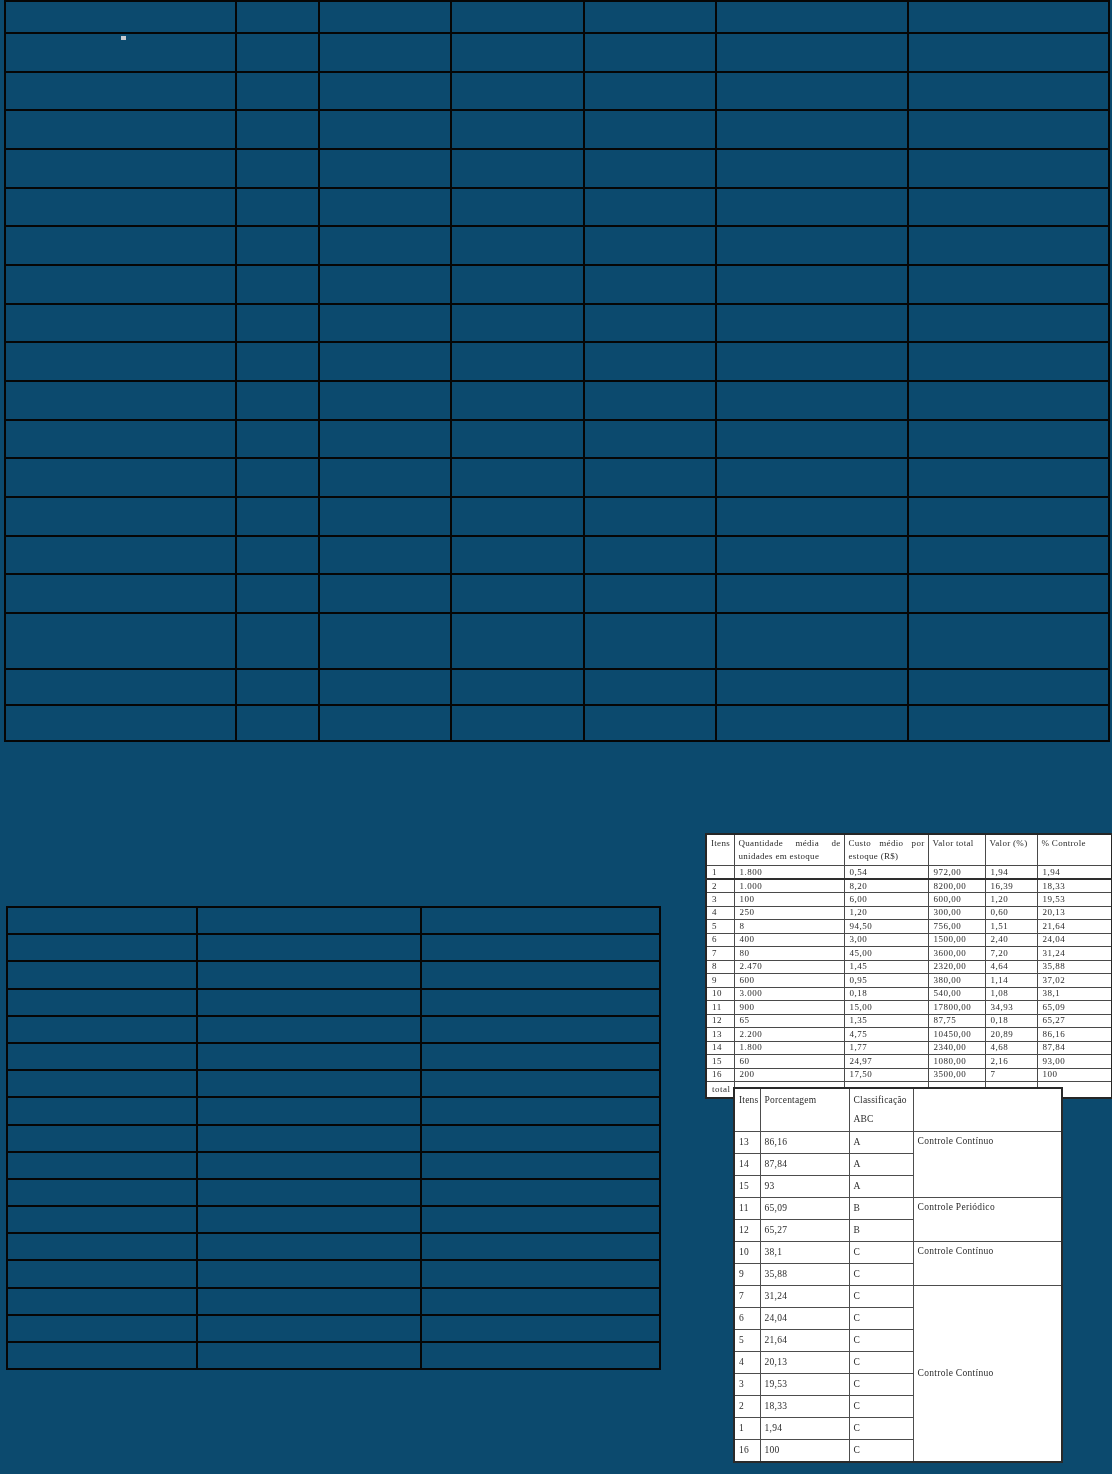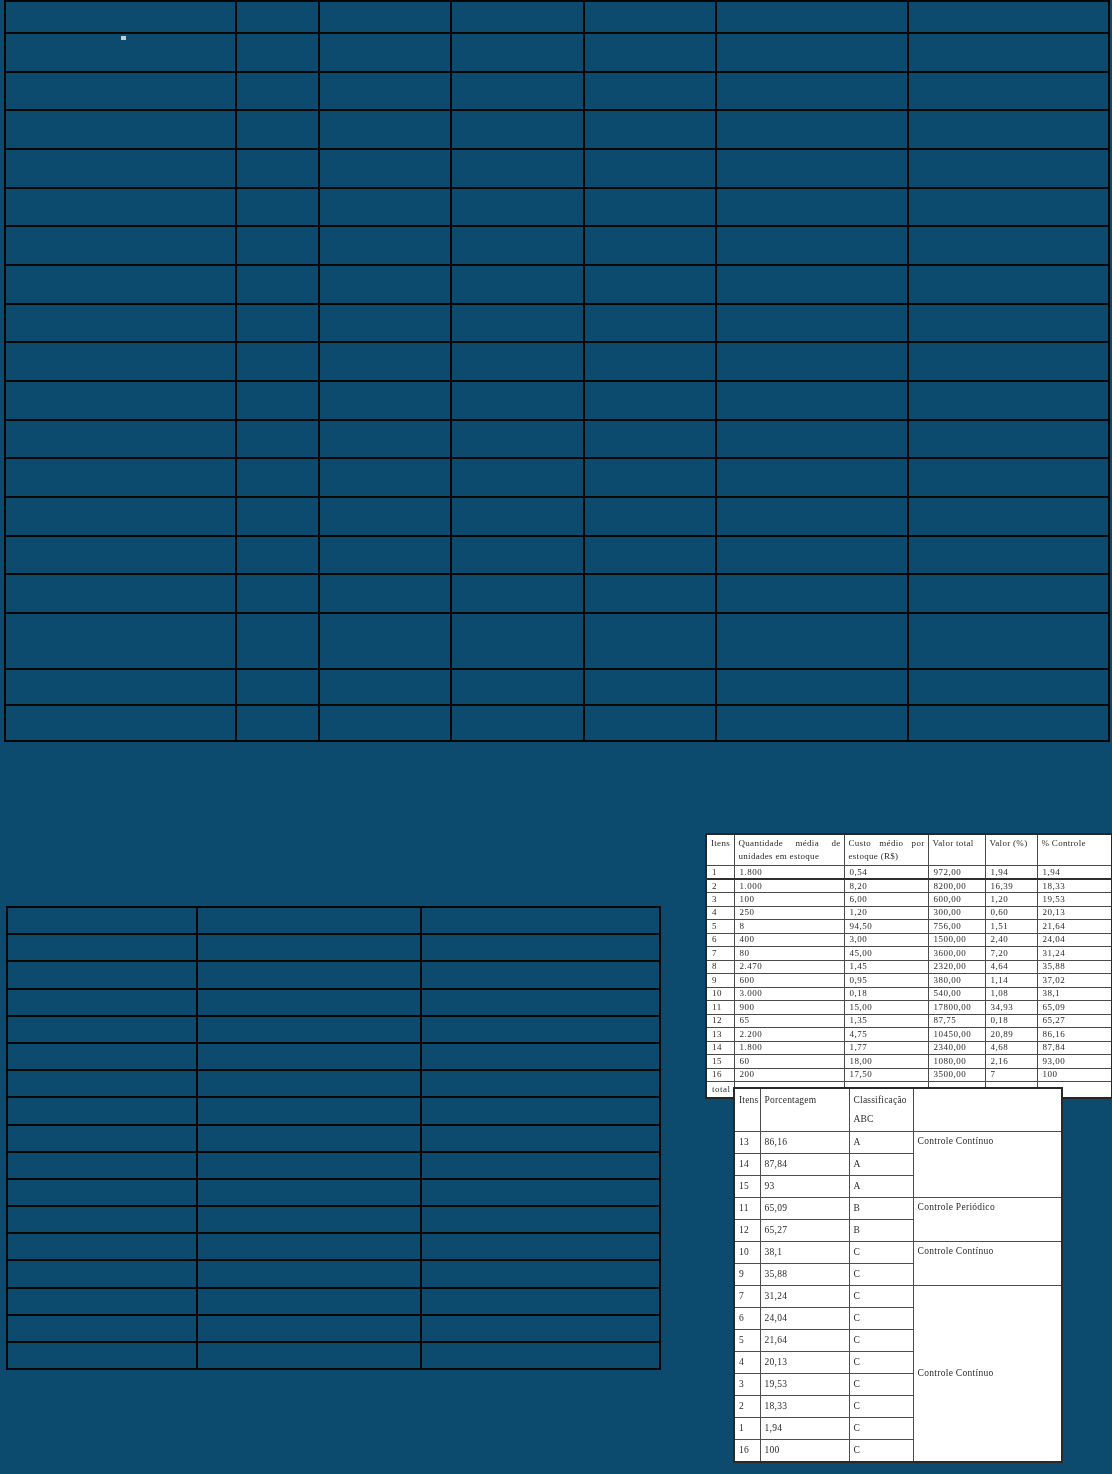"18,00" td { text: 18,00 -> 24,97 }
